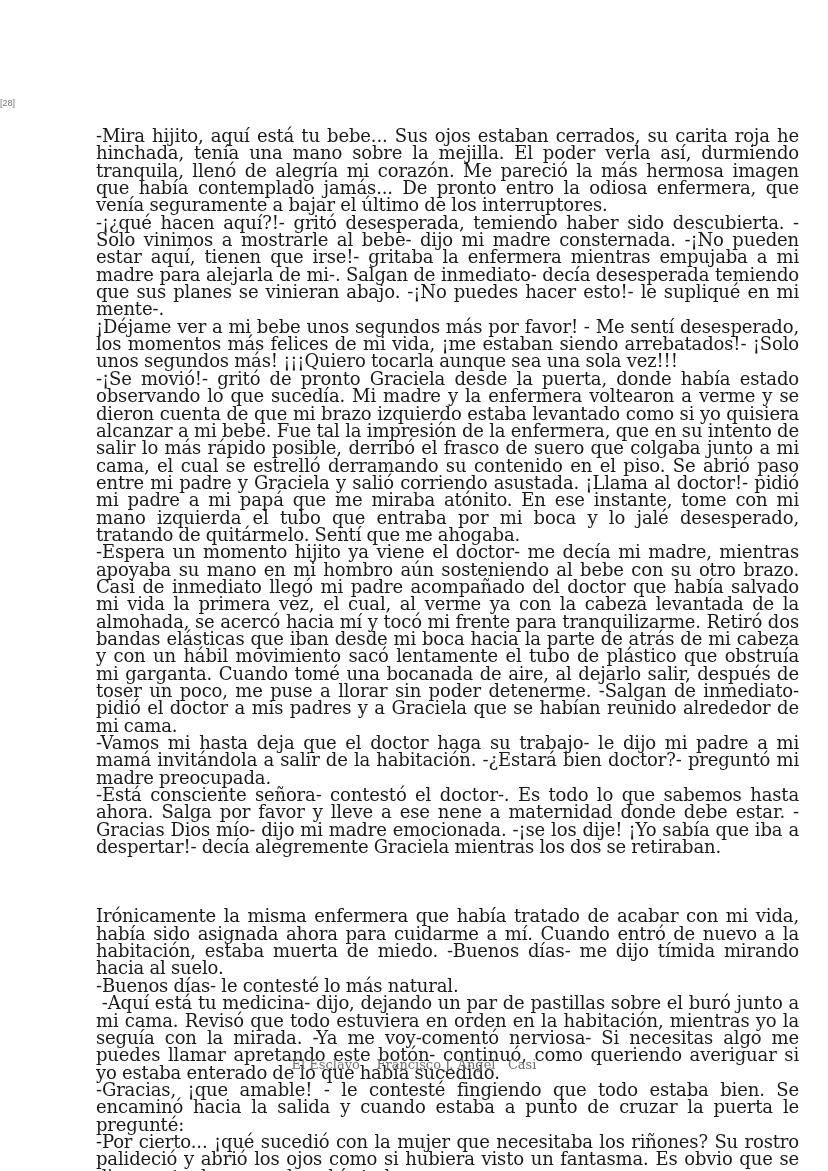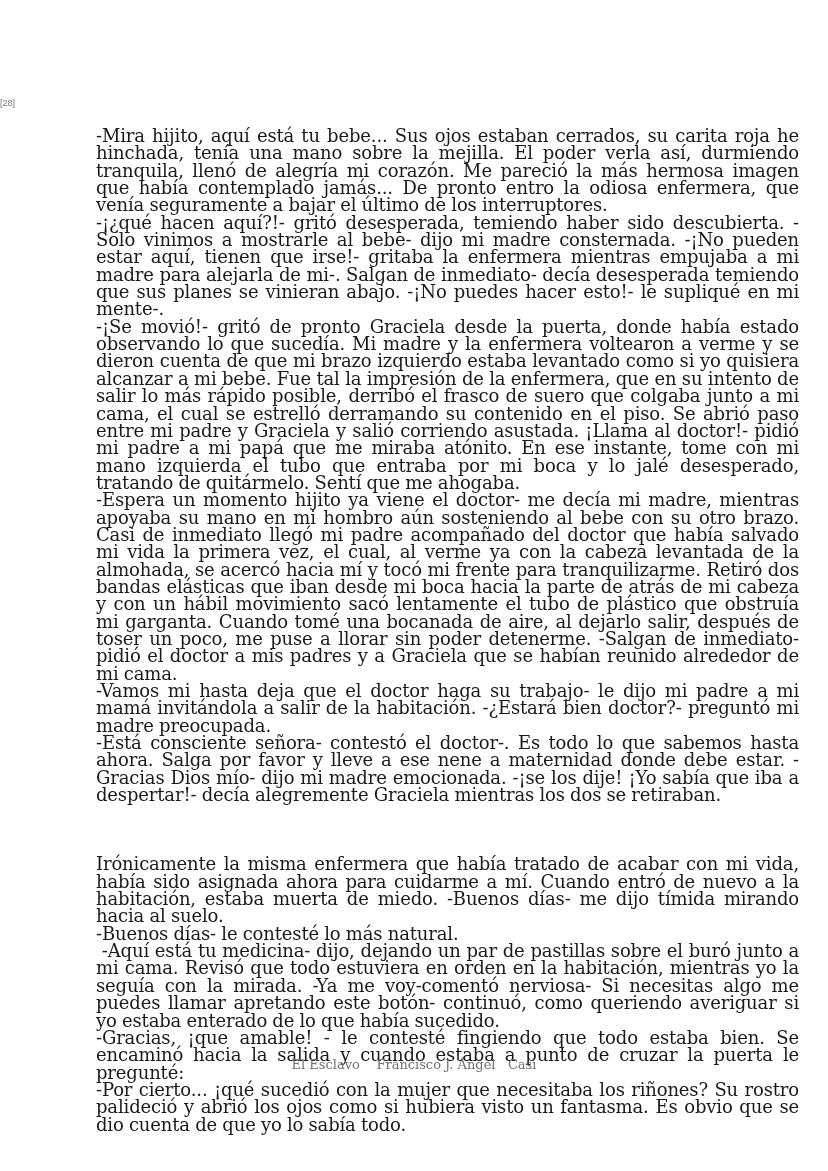"¡Déjame ver a mi bebe" p { html: none -> <p>¡Déjame ver a mi bebe unos segundos más por favor! - Me sentí desesperado, los momentos más felices de mi vida, ¡me estaban siendo arrebatados!- ¡Solo unos segundos más! ¡¡¡Quiero to­carla aunque sea una sola vez!!!</p> }
